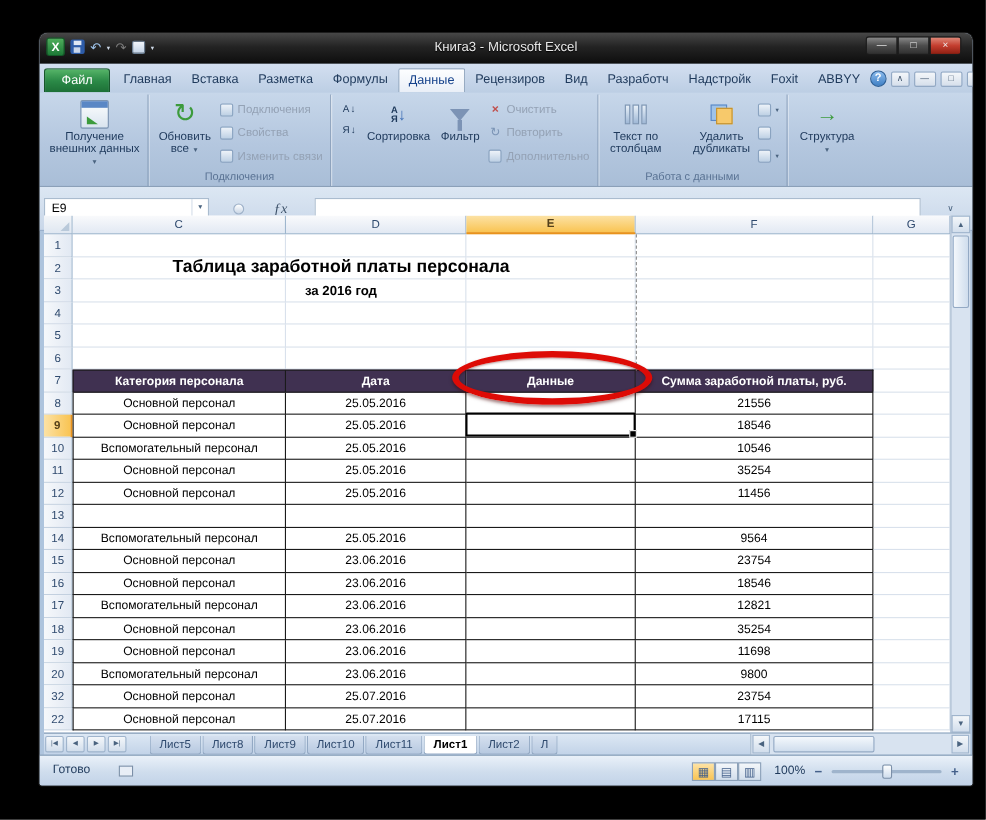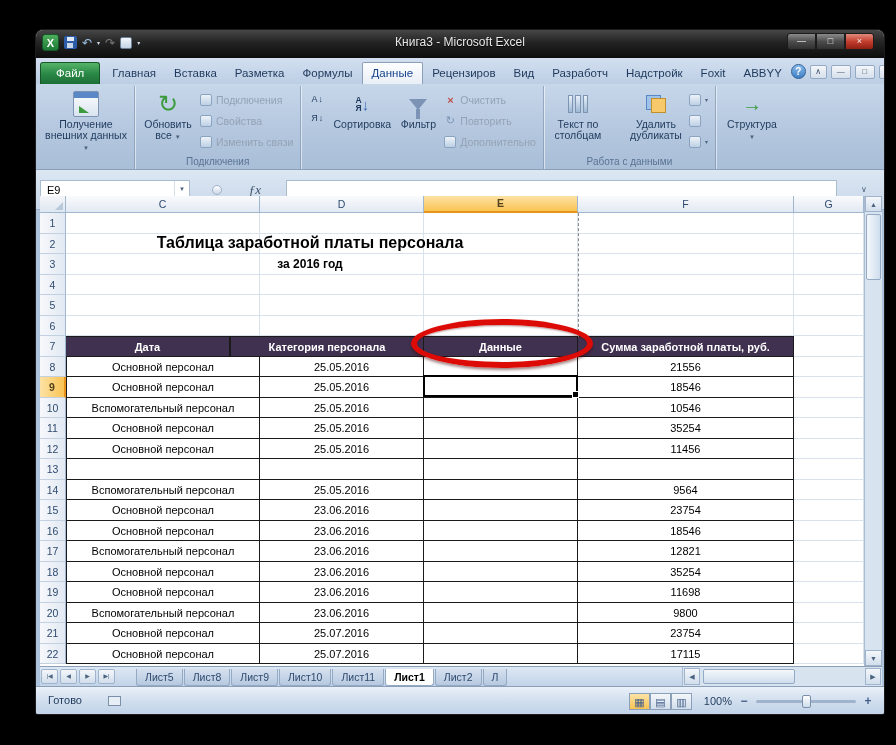"Главная" .rtabs { align-items: center -> flex-start }
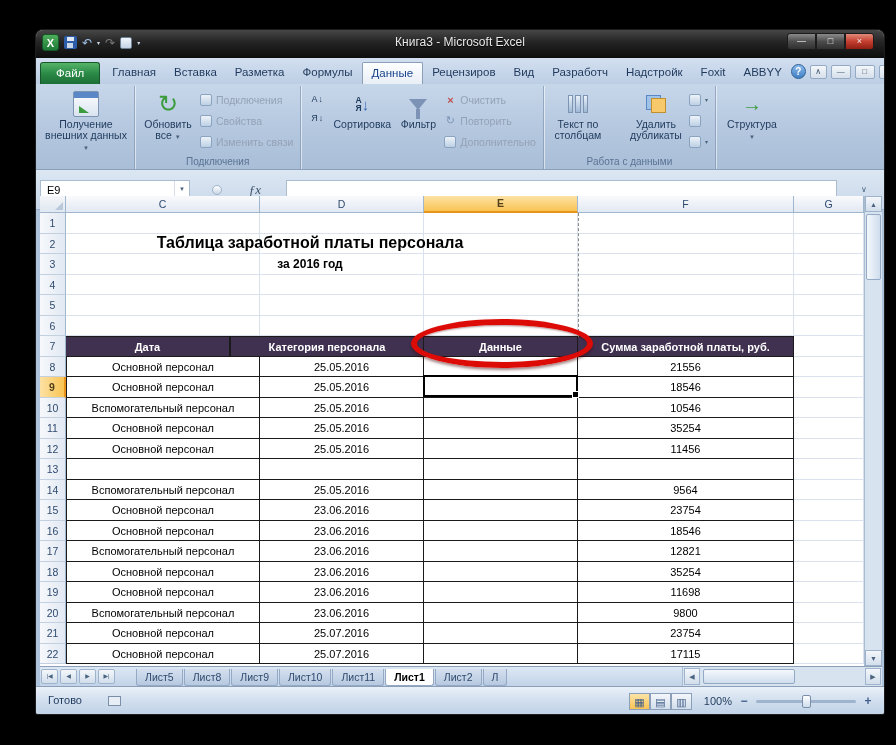"Дата" div.cell { order: before "Категория персонала" -> after "Категория персонала" }
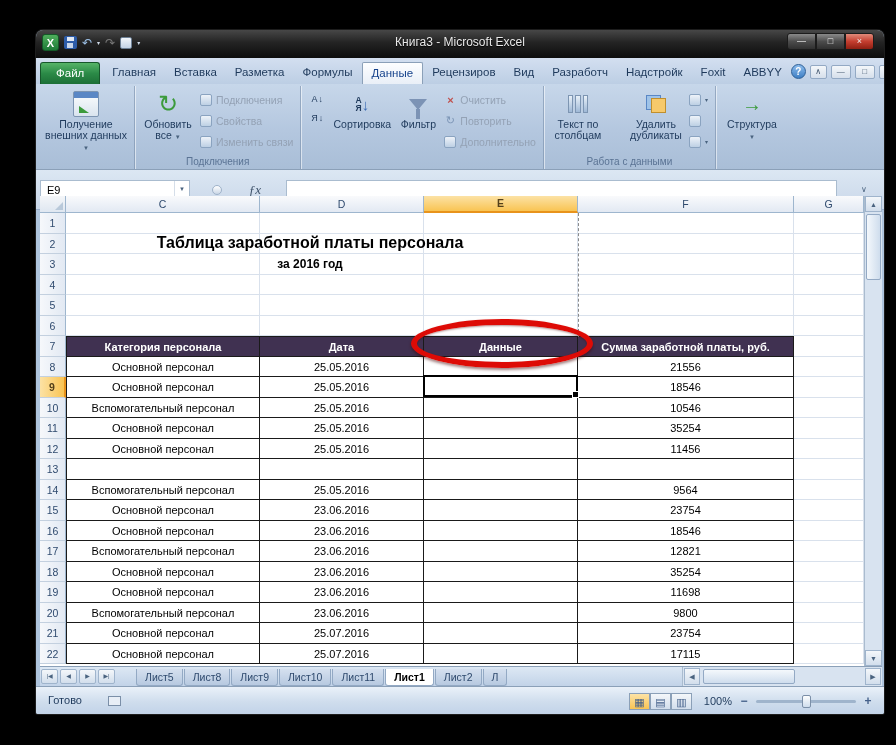"21" div.rowhdr { text: 21 -> 32 }
